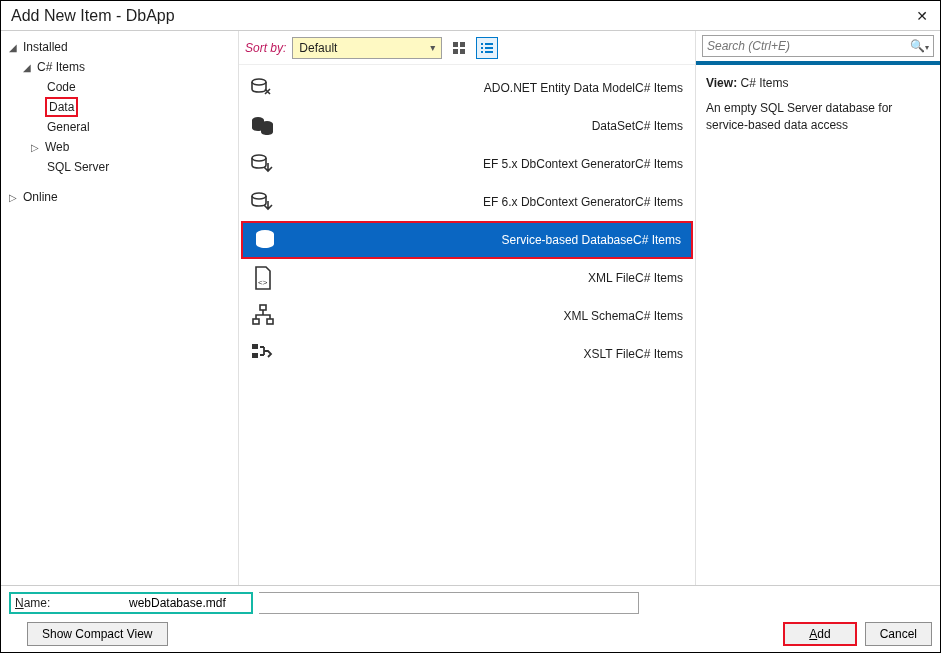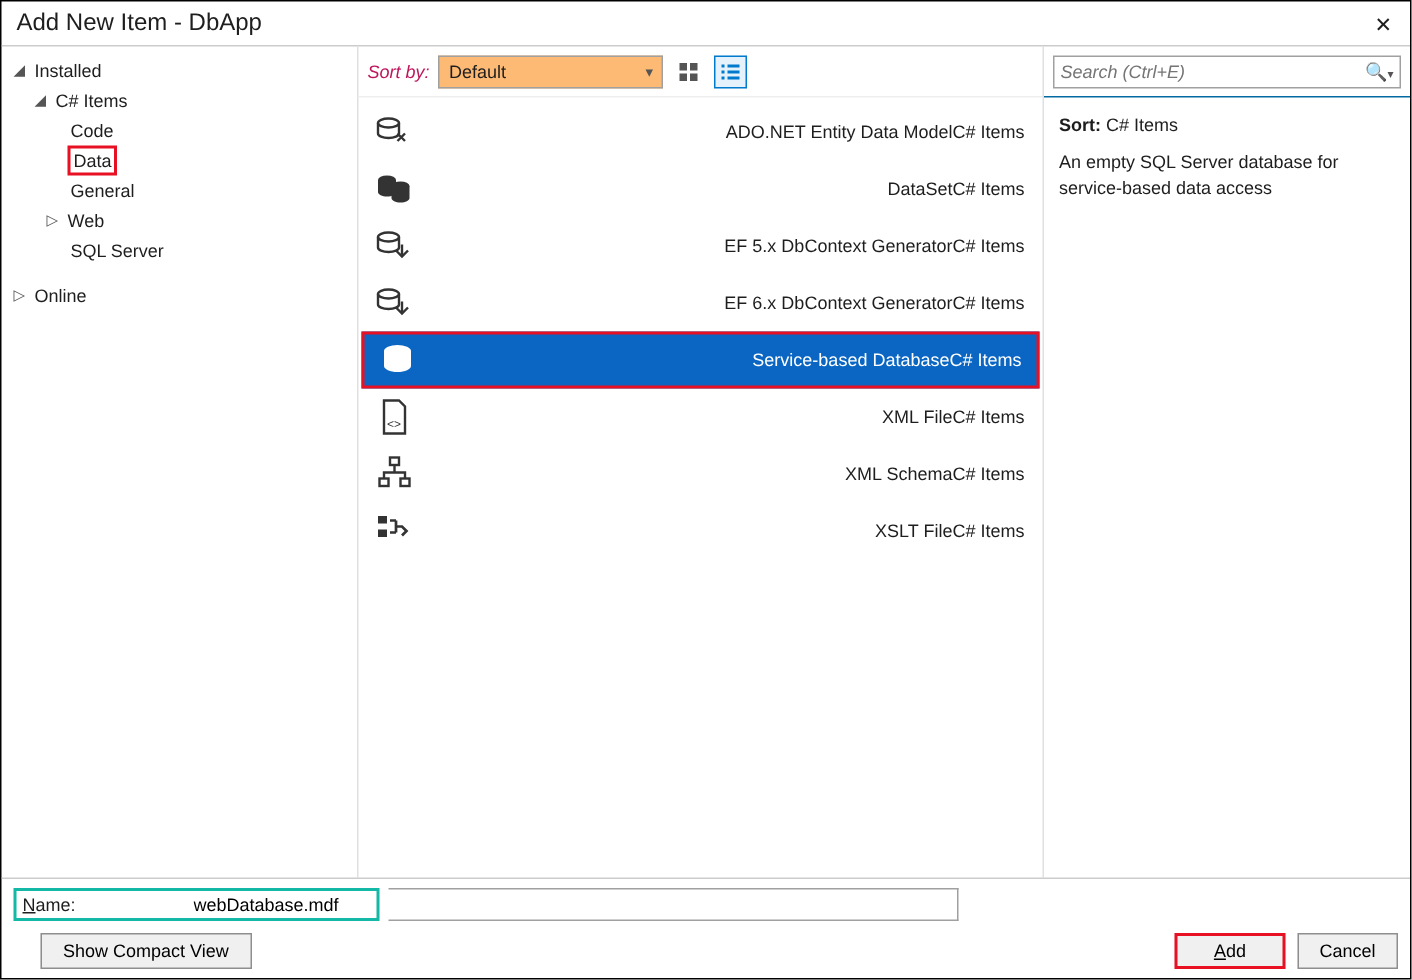"Default" .sort-select { background: #fdba74 -> #fef9c3 }
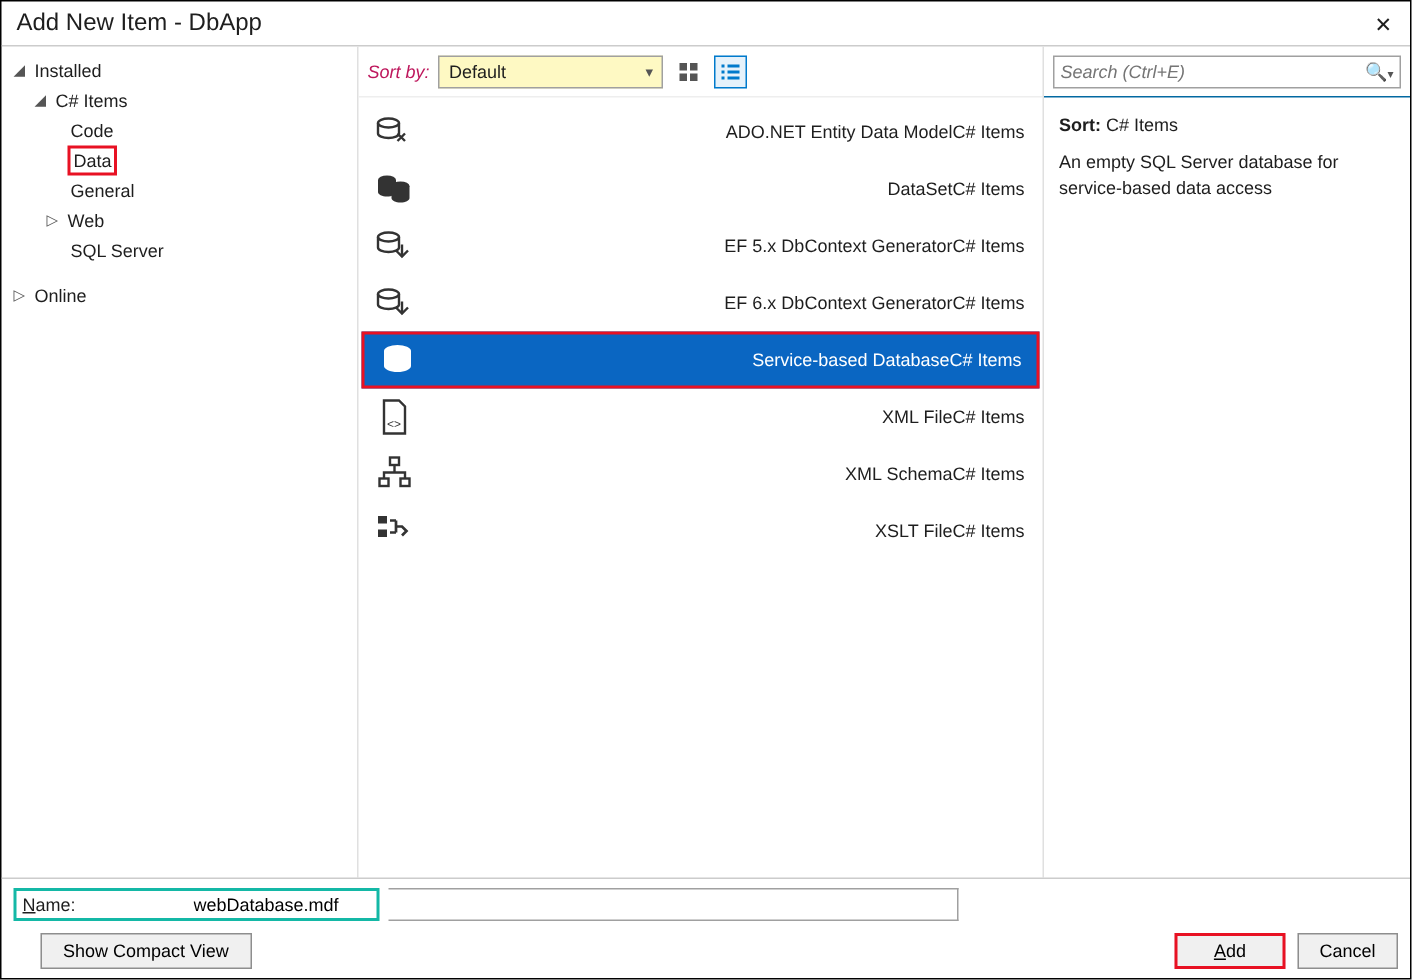"Search (Ctrl+E)" .search-wrap { border-bottom: 1px solid #0369a1 -> 4px solid #0369a1 }
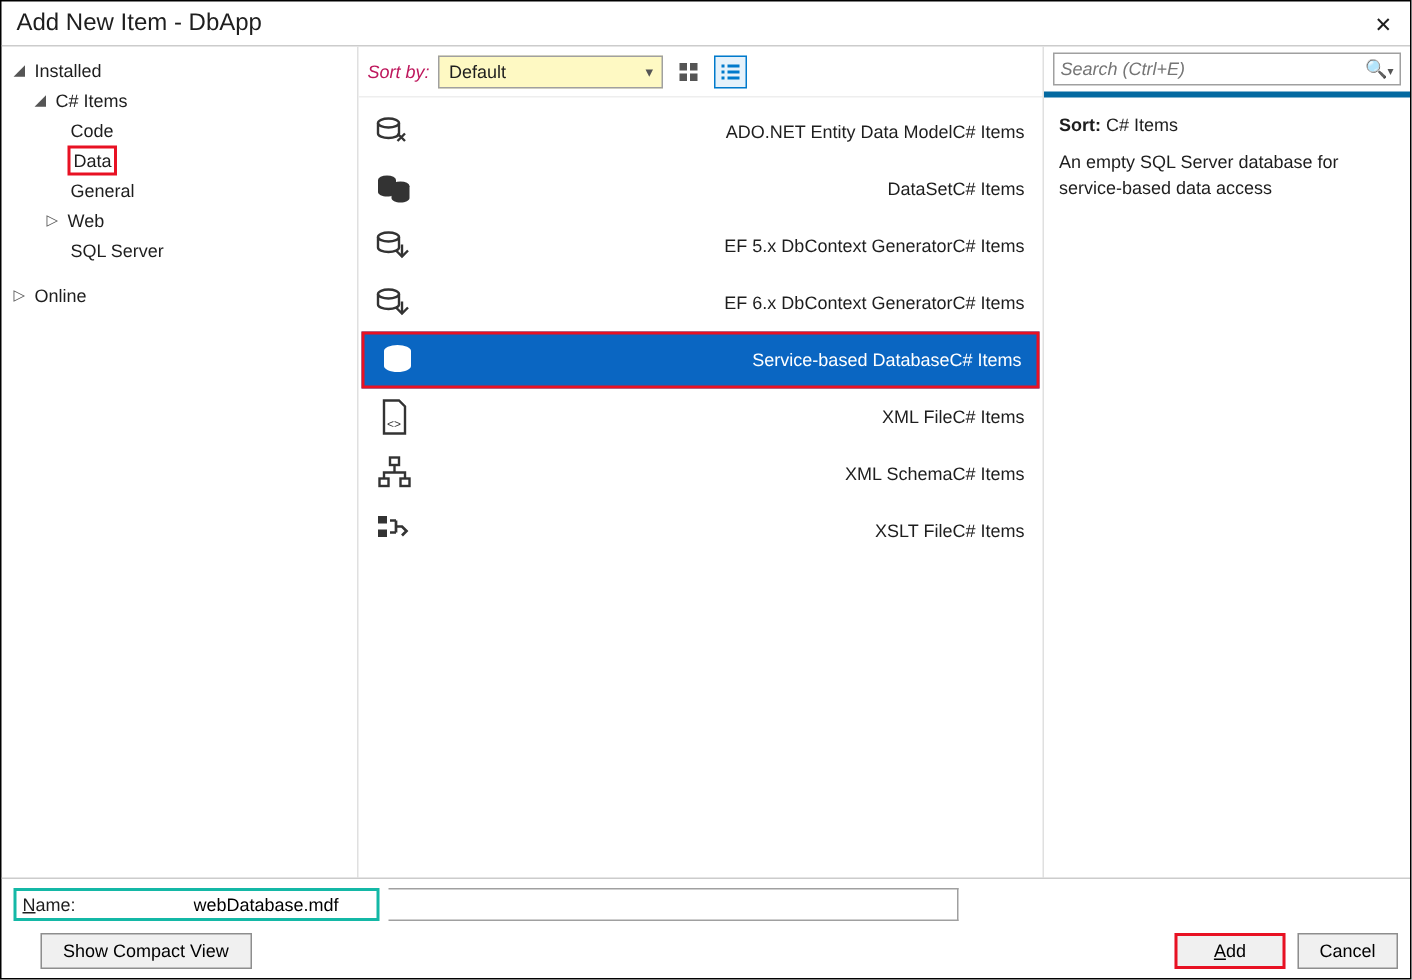"Sort:" b { text: Sort -> View }
